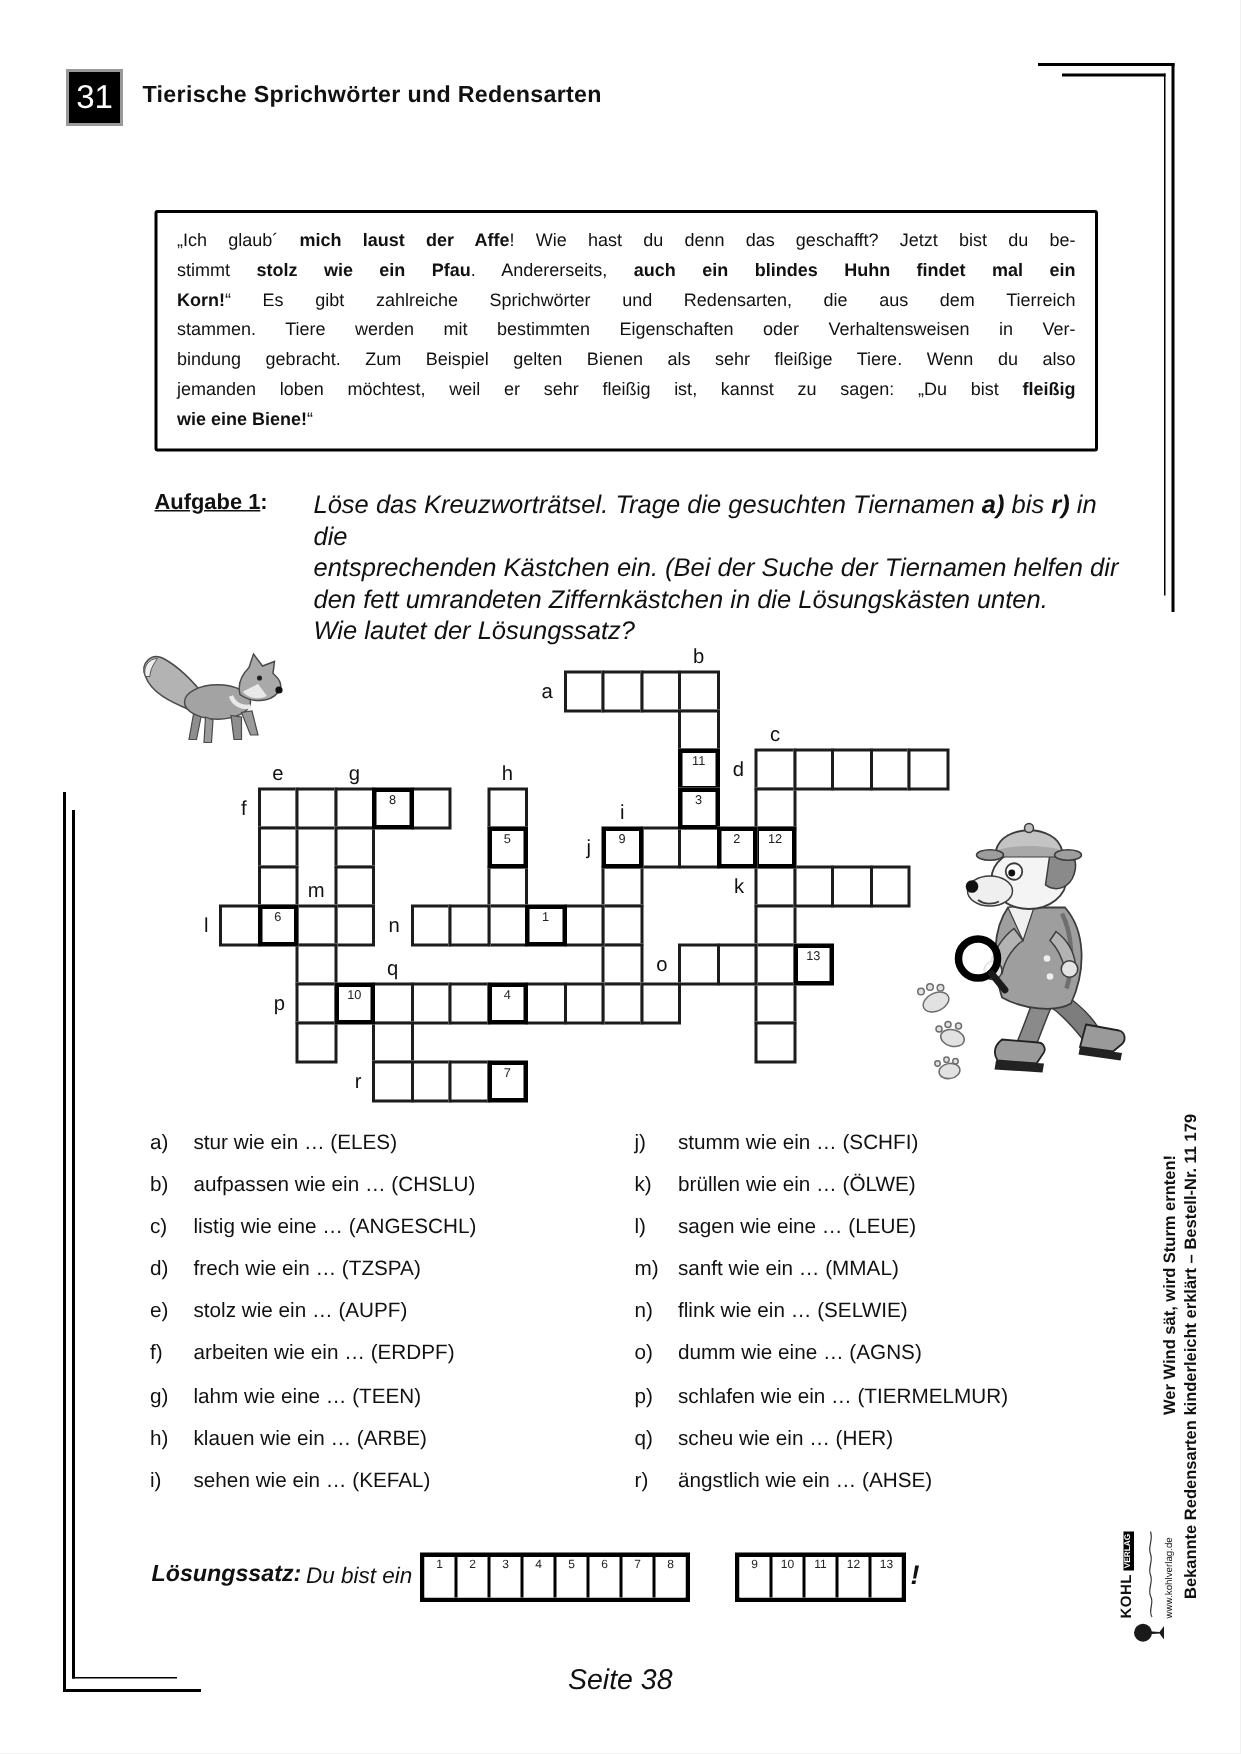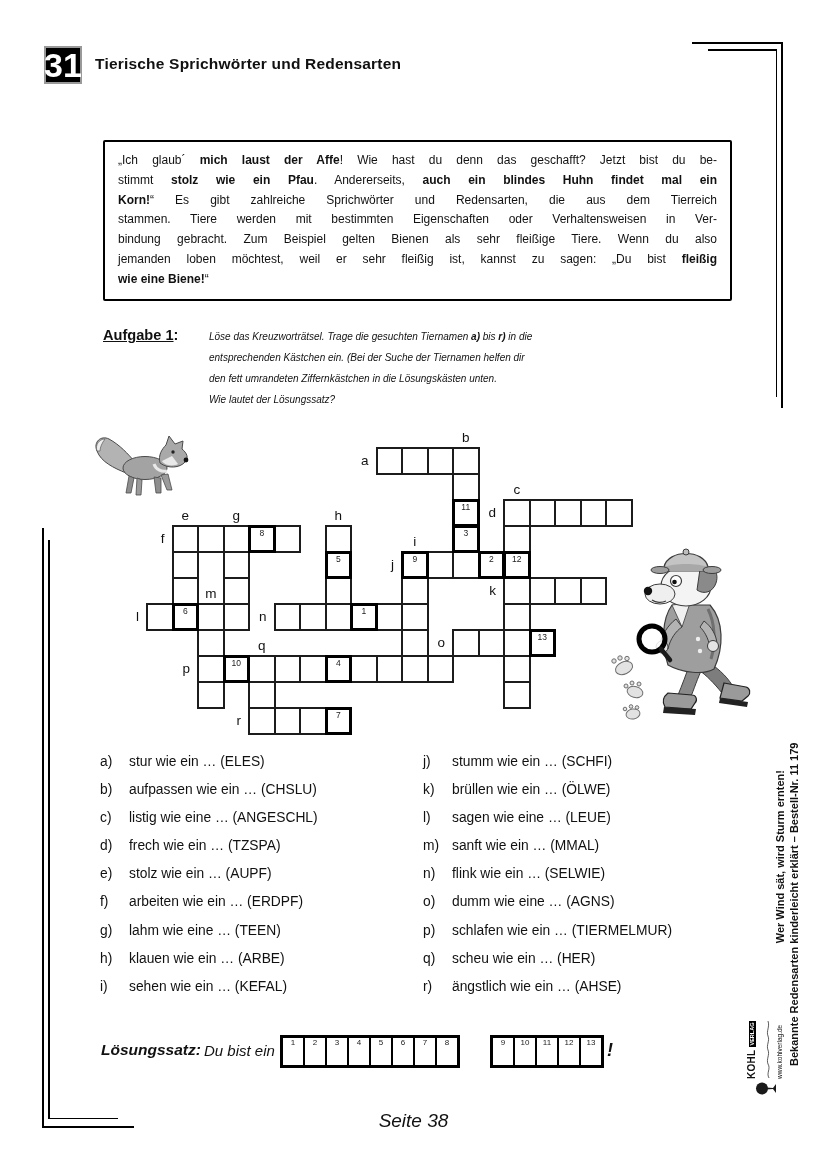"31" .lesson-num { font-size: 34px -> 22px; font-weight: bold -> normal }
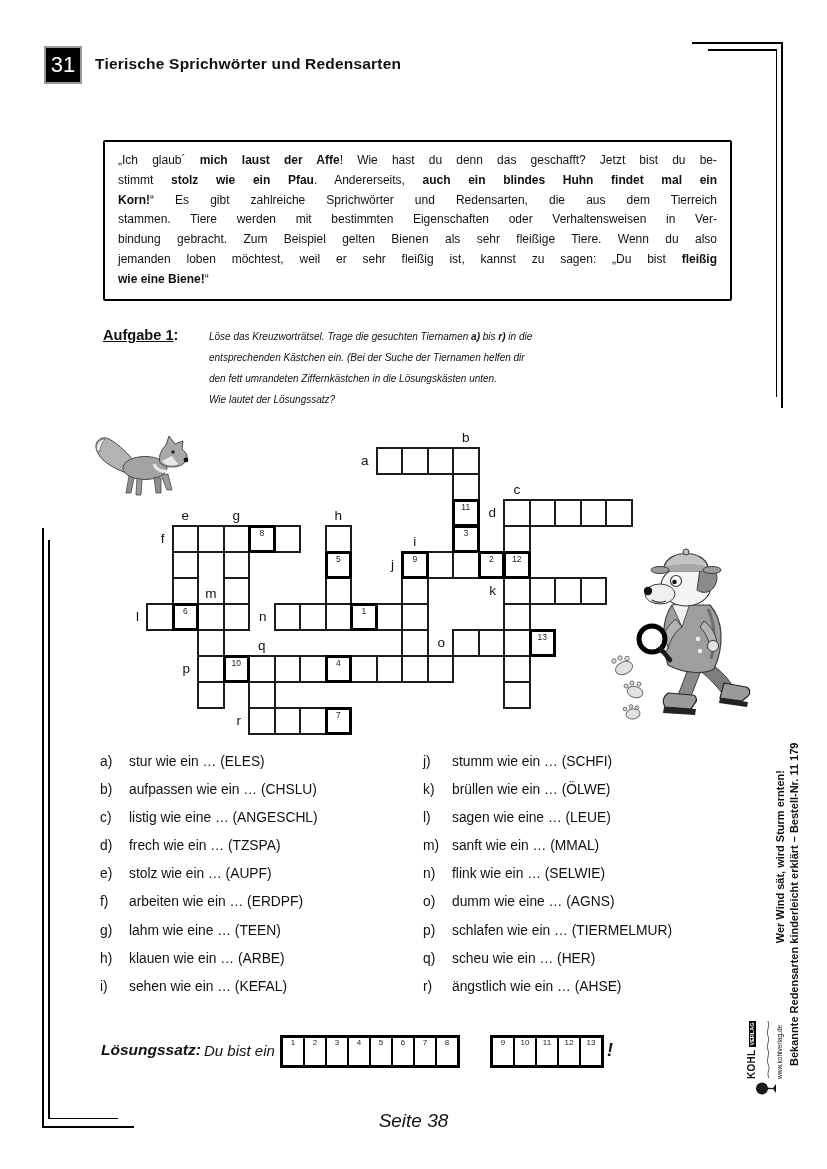"Löse das Kreuzworträtsel. Trage die" .instr { font-size: 10px -> 17px }
